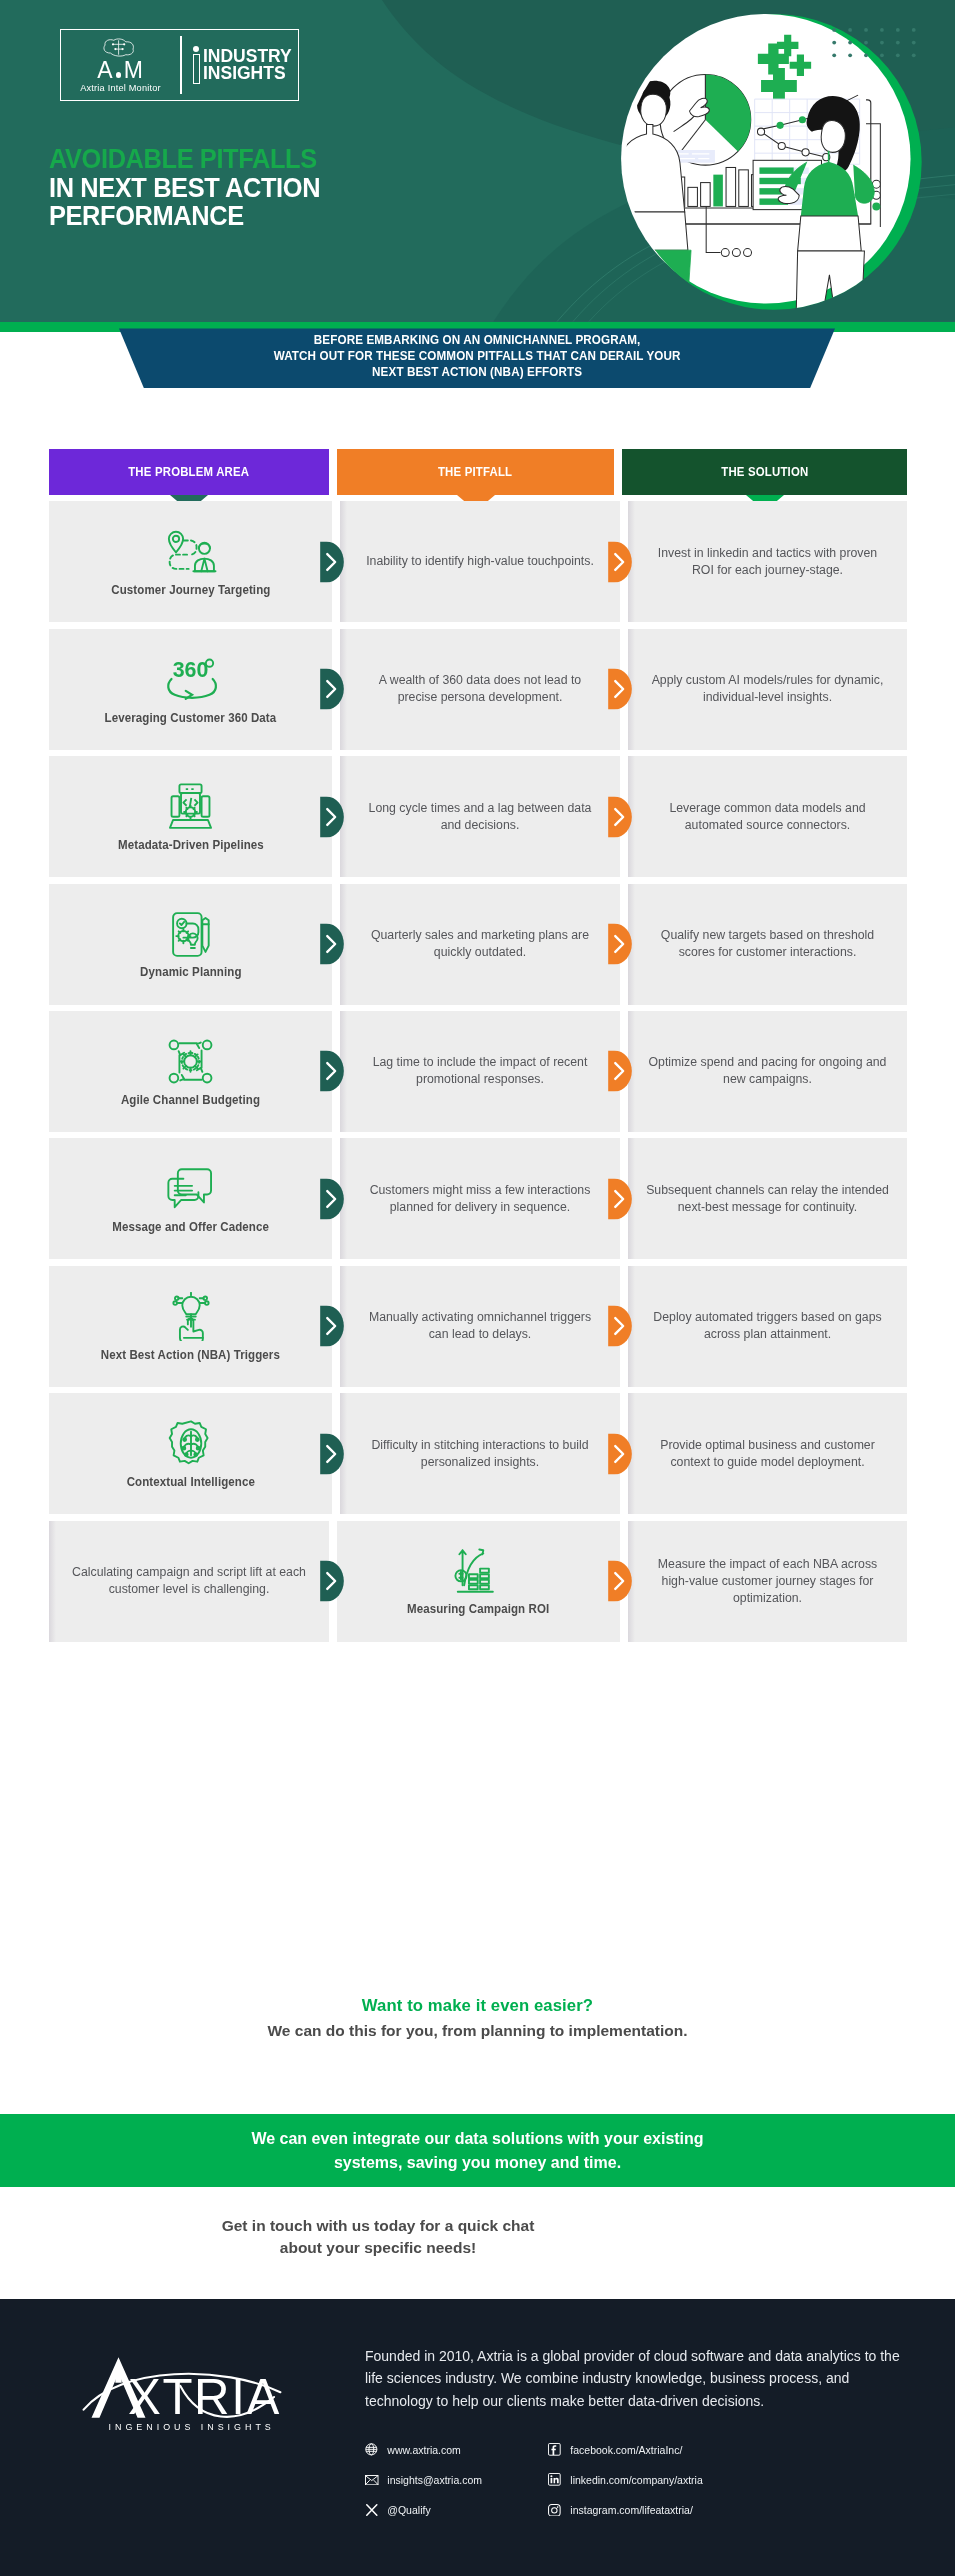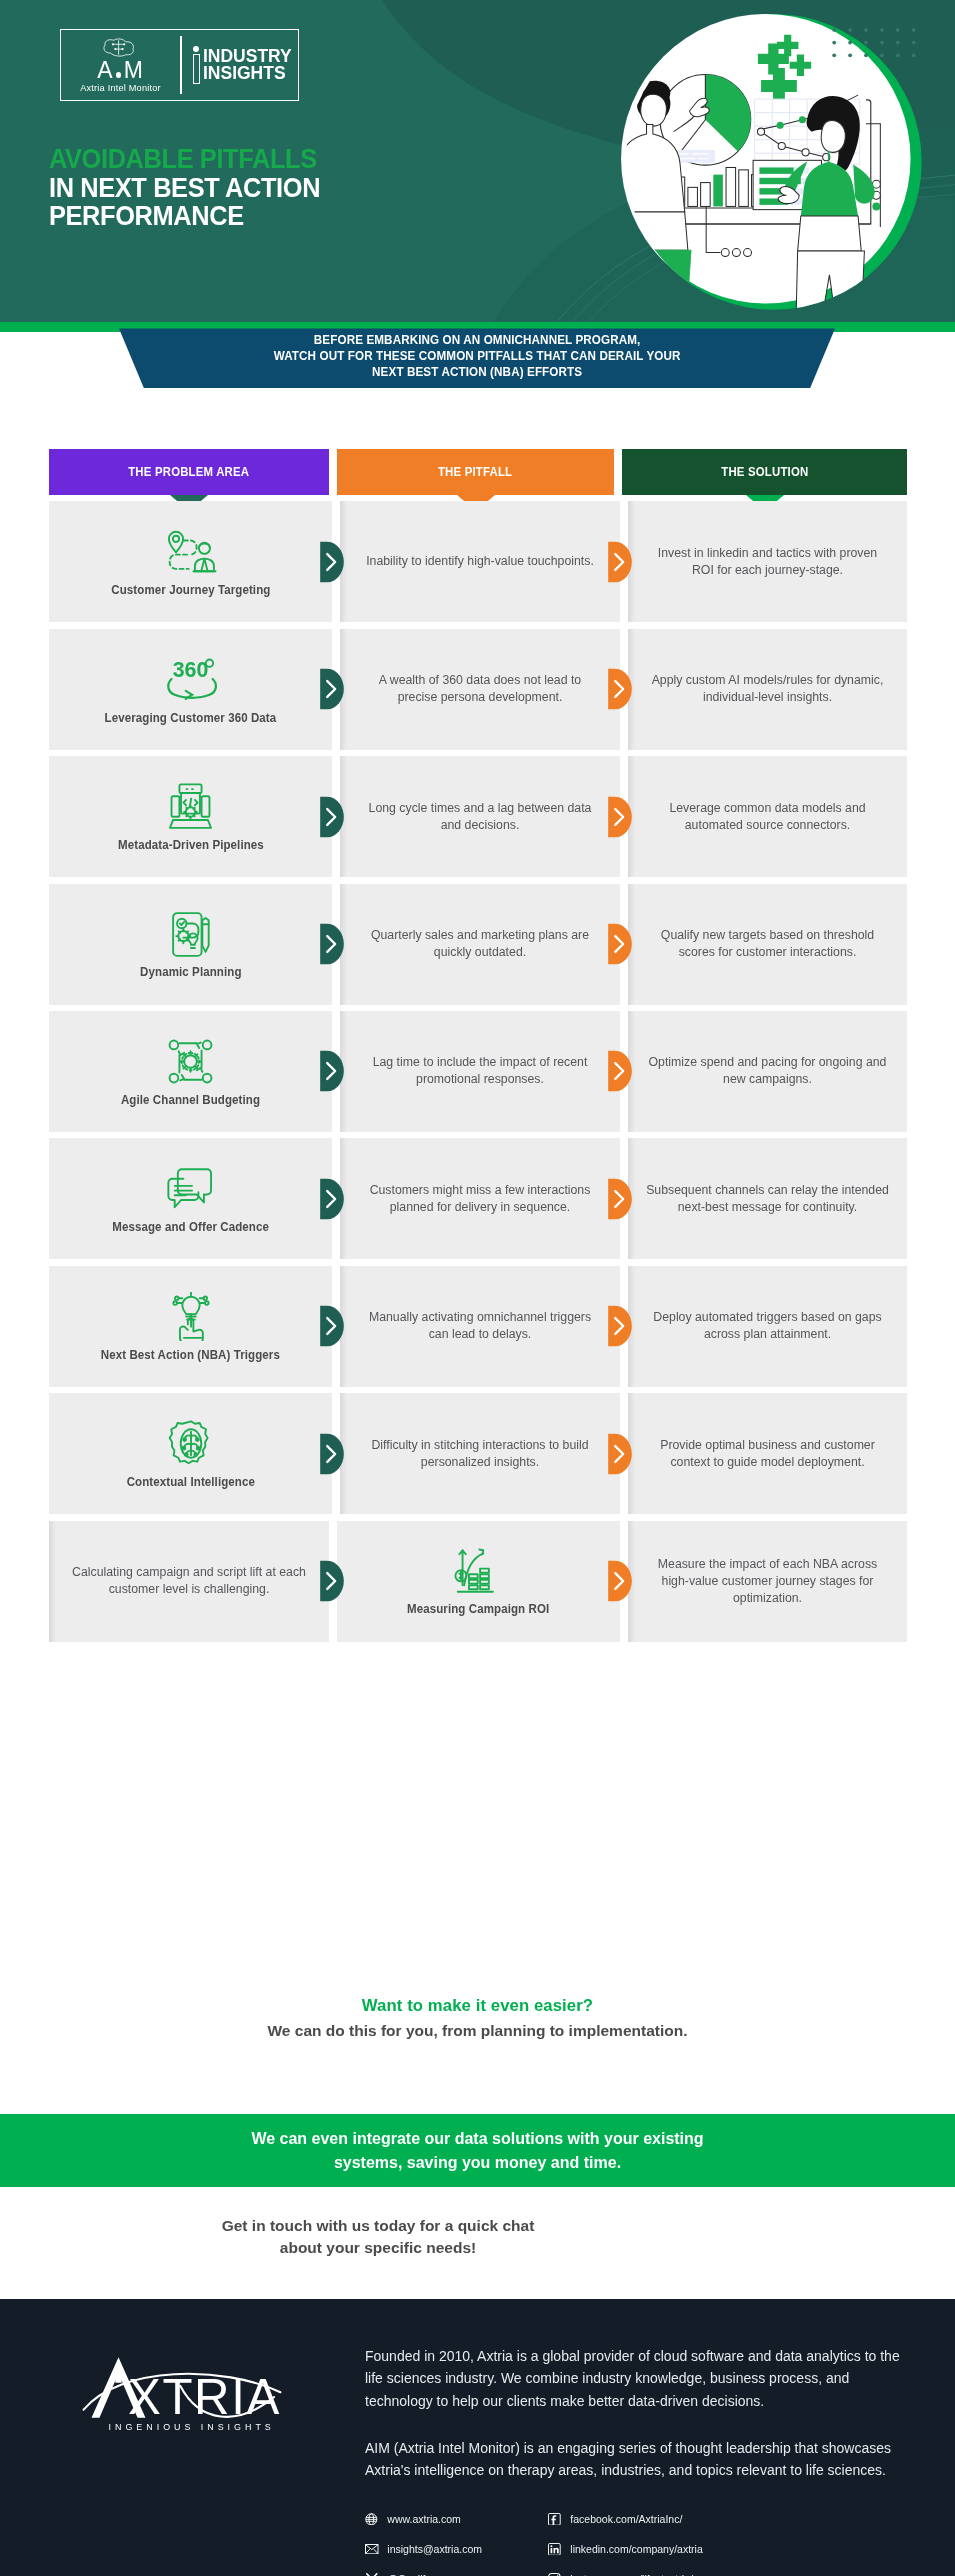"AIM (Axtria Intel Monitor) is" p.f-p { html: <p>AIM (Axtria Intel Monitor) is an engaging series of thought leadership that showcases Axtria's intelligence on therapy areas, industries, and topics relevant to life sciences.</p> -> none }
